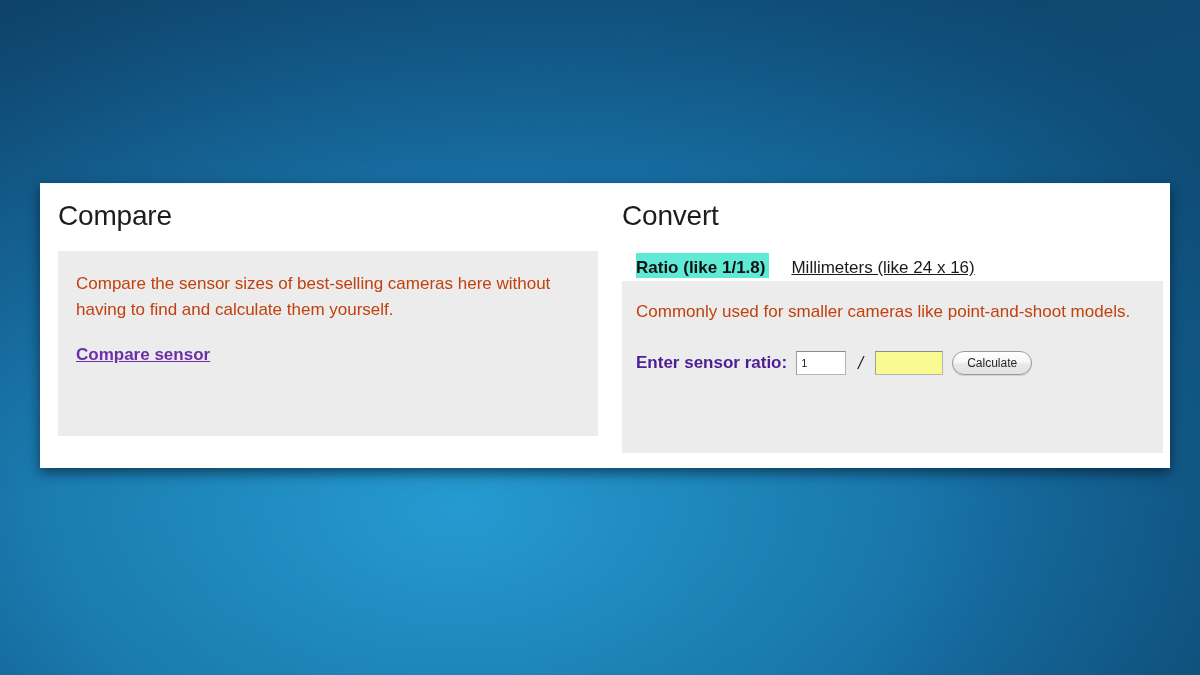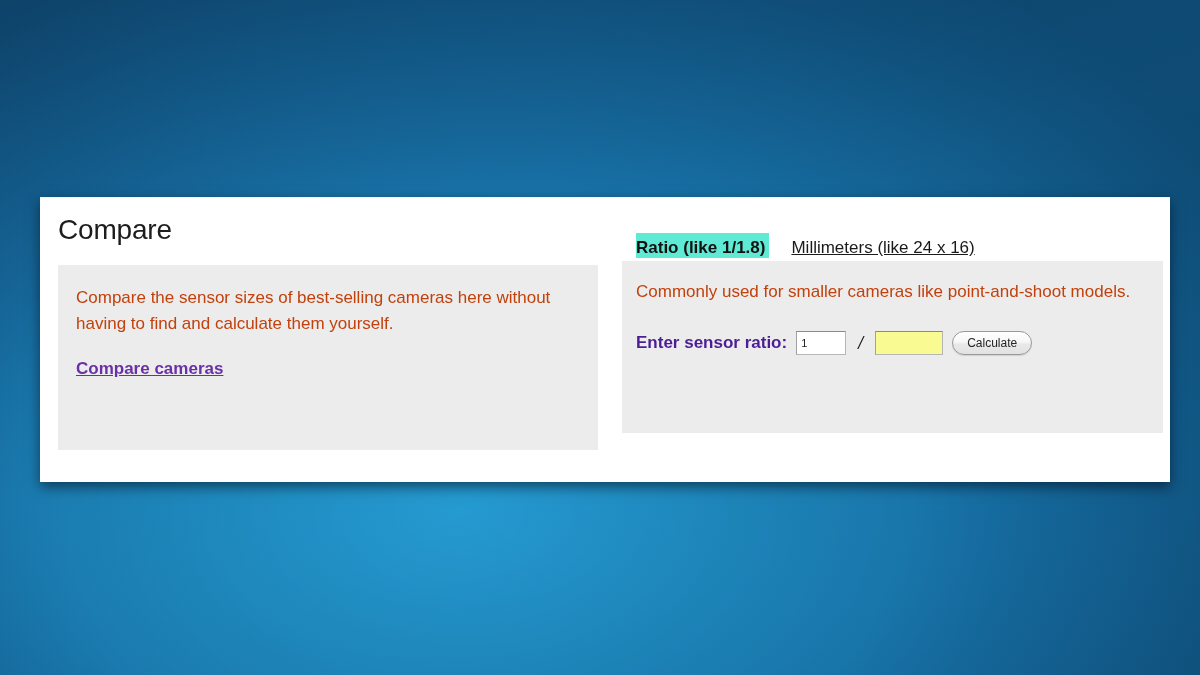"Compare" #card { top: 197px -> 183px }
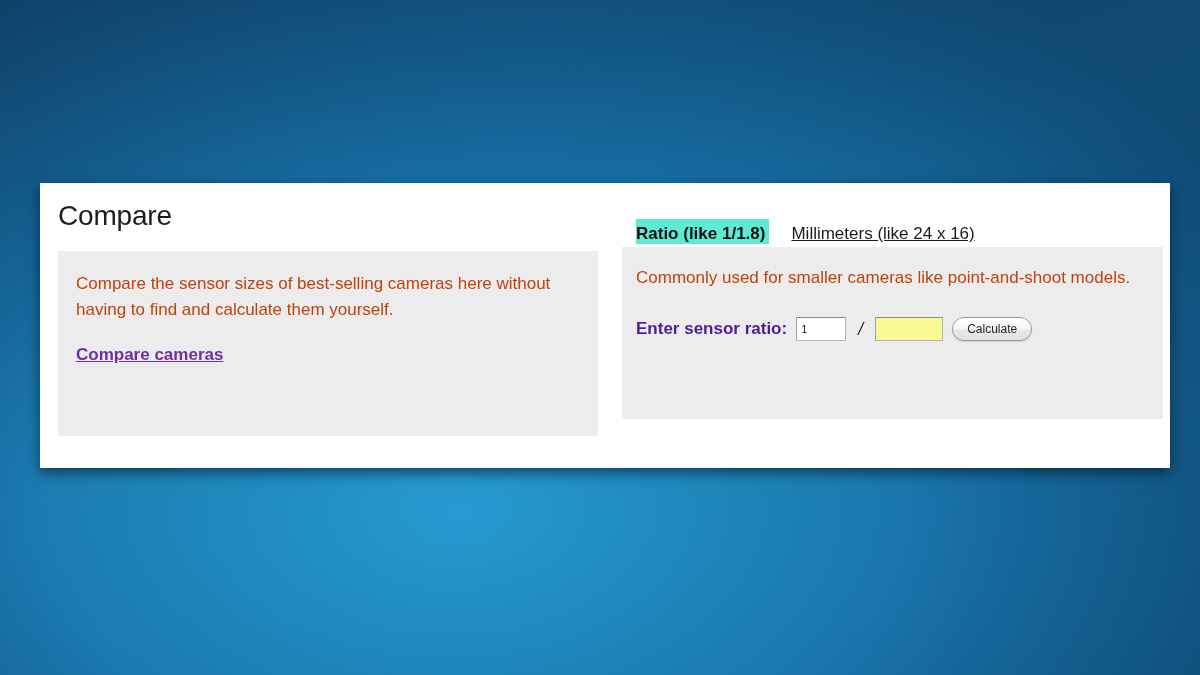"Convert" h2.section-title { html: none -> <h2>Convert</h2> }
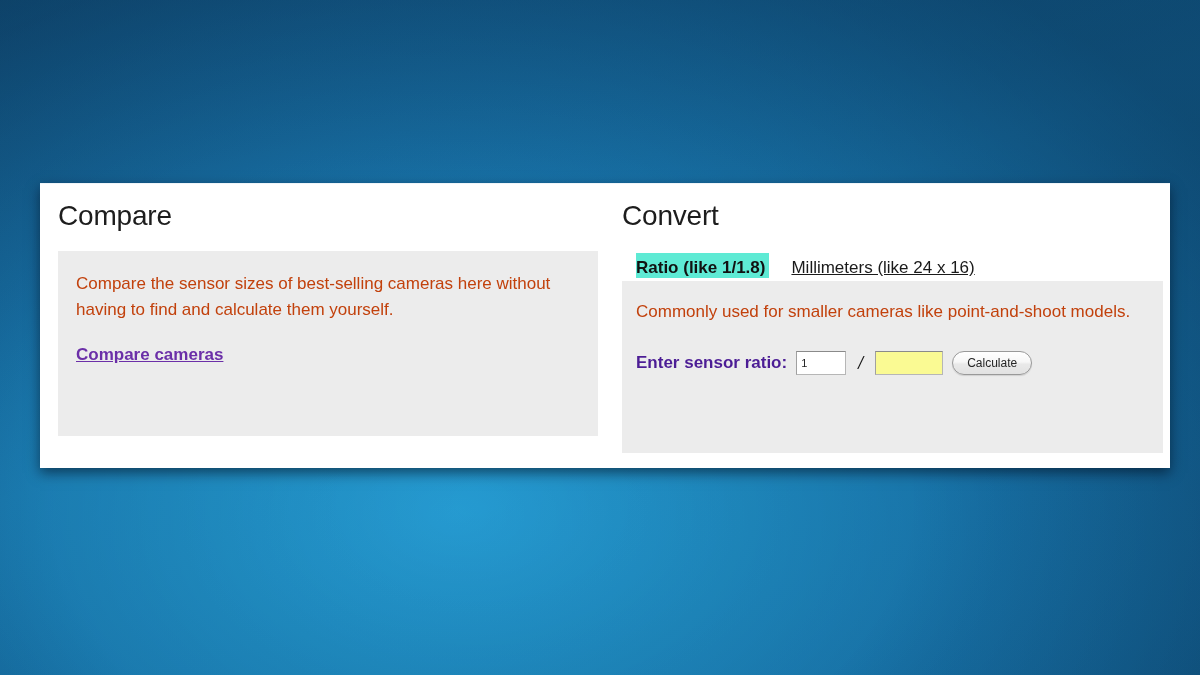"Compare cameras" a.link { text: cameras -> sensor }
